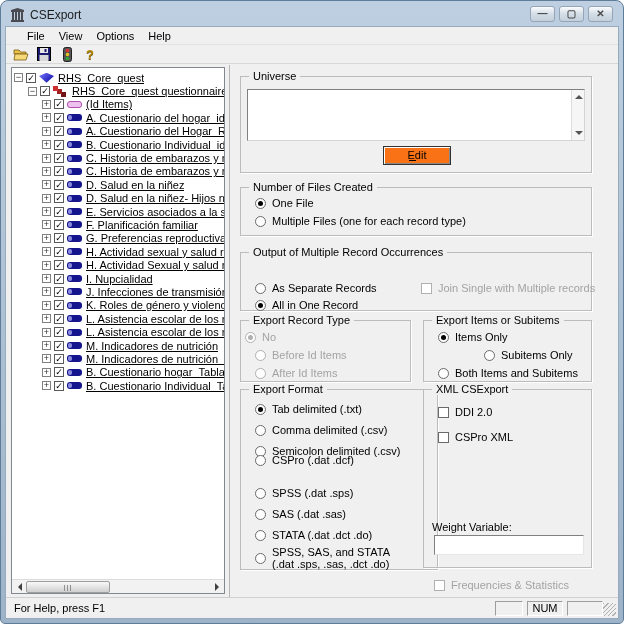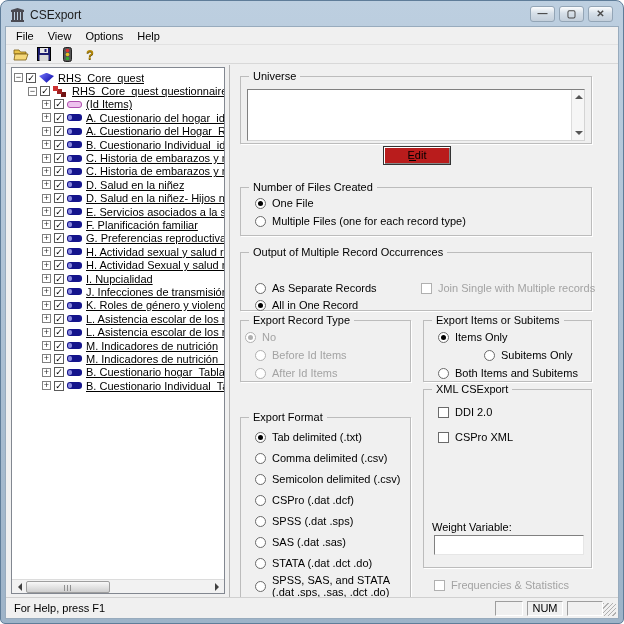"File" .menubar { padding-left: 3px -> 14px }
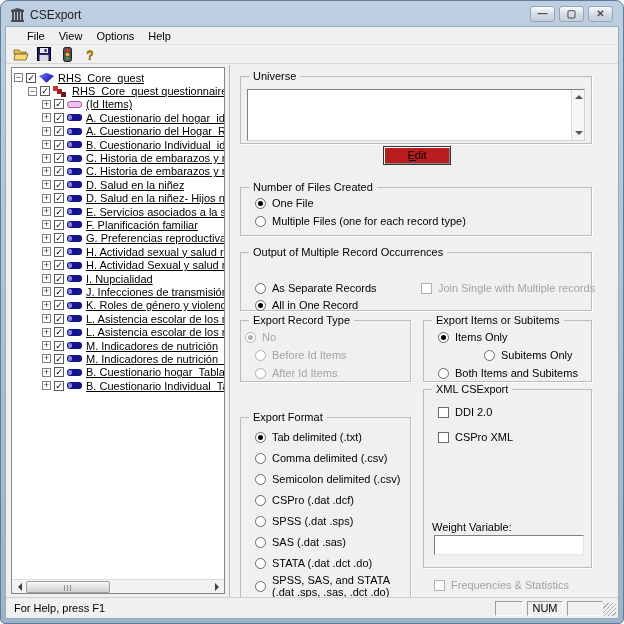"Universe" .gb-universe { height: 68px -> 97px }
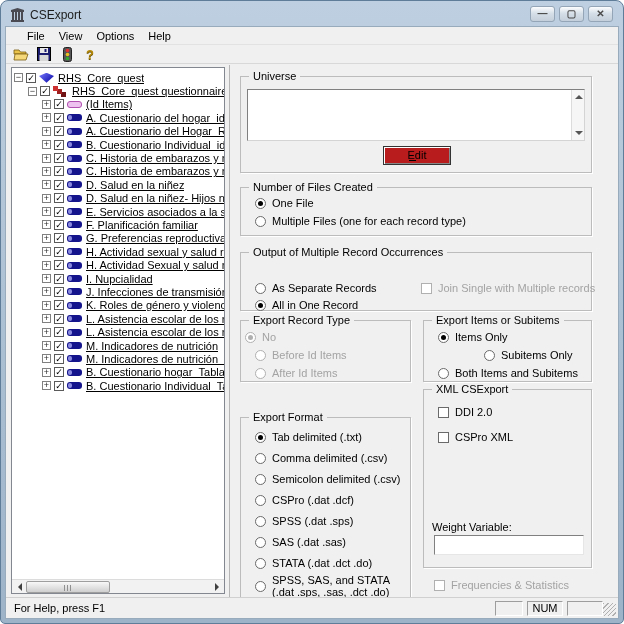"Edit" .edit-btn { background: #b91c1c -> #f97316 }
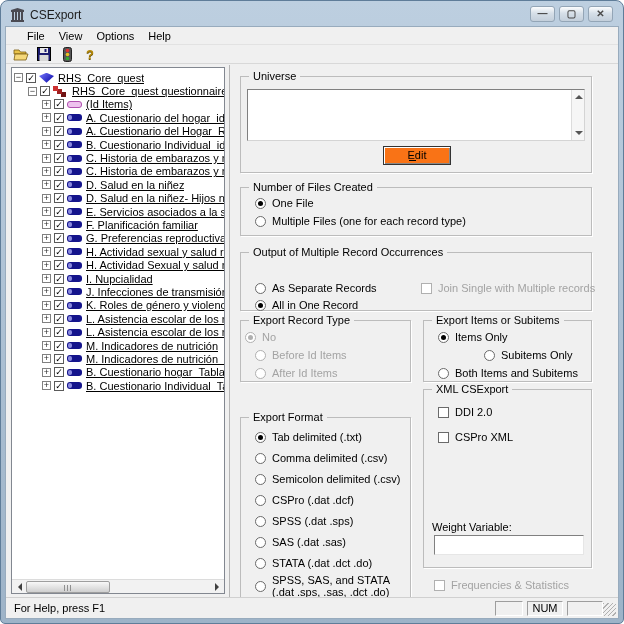"Export Format" .gb-format { margin-top: 28px -> none; width: 171px -> 198px }
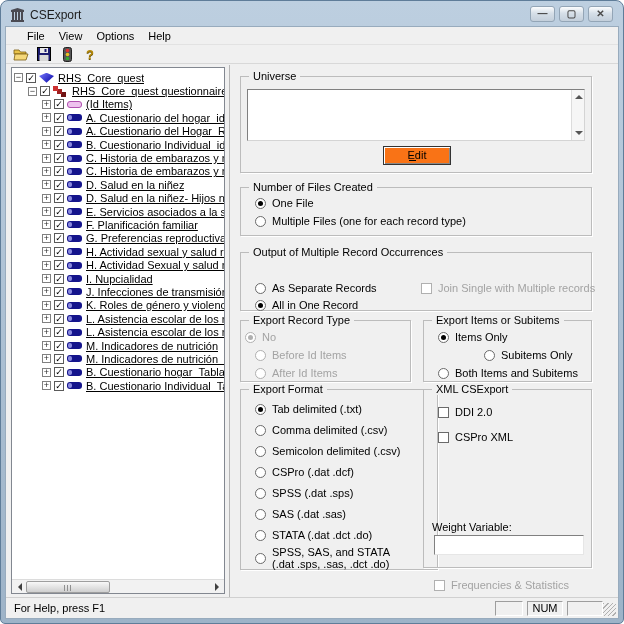"CSPro (.dat .dcf)" div.opt-row { top: 76px -> 64px }
